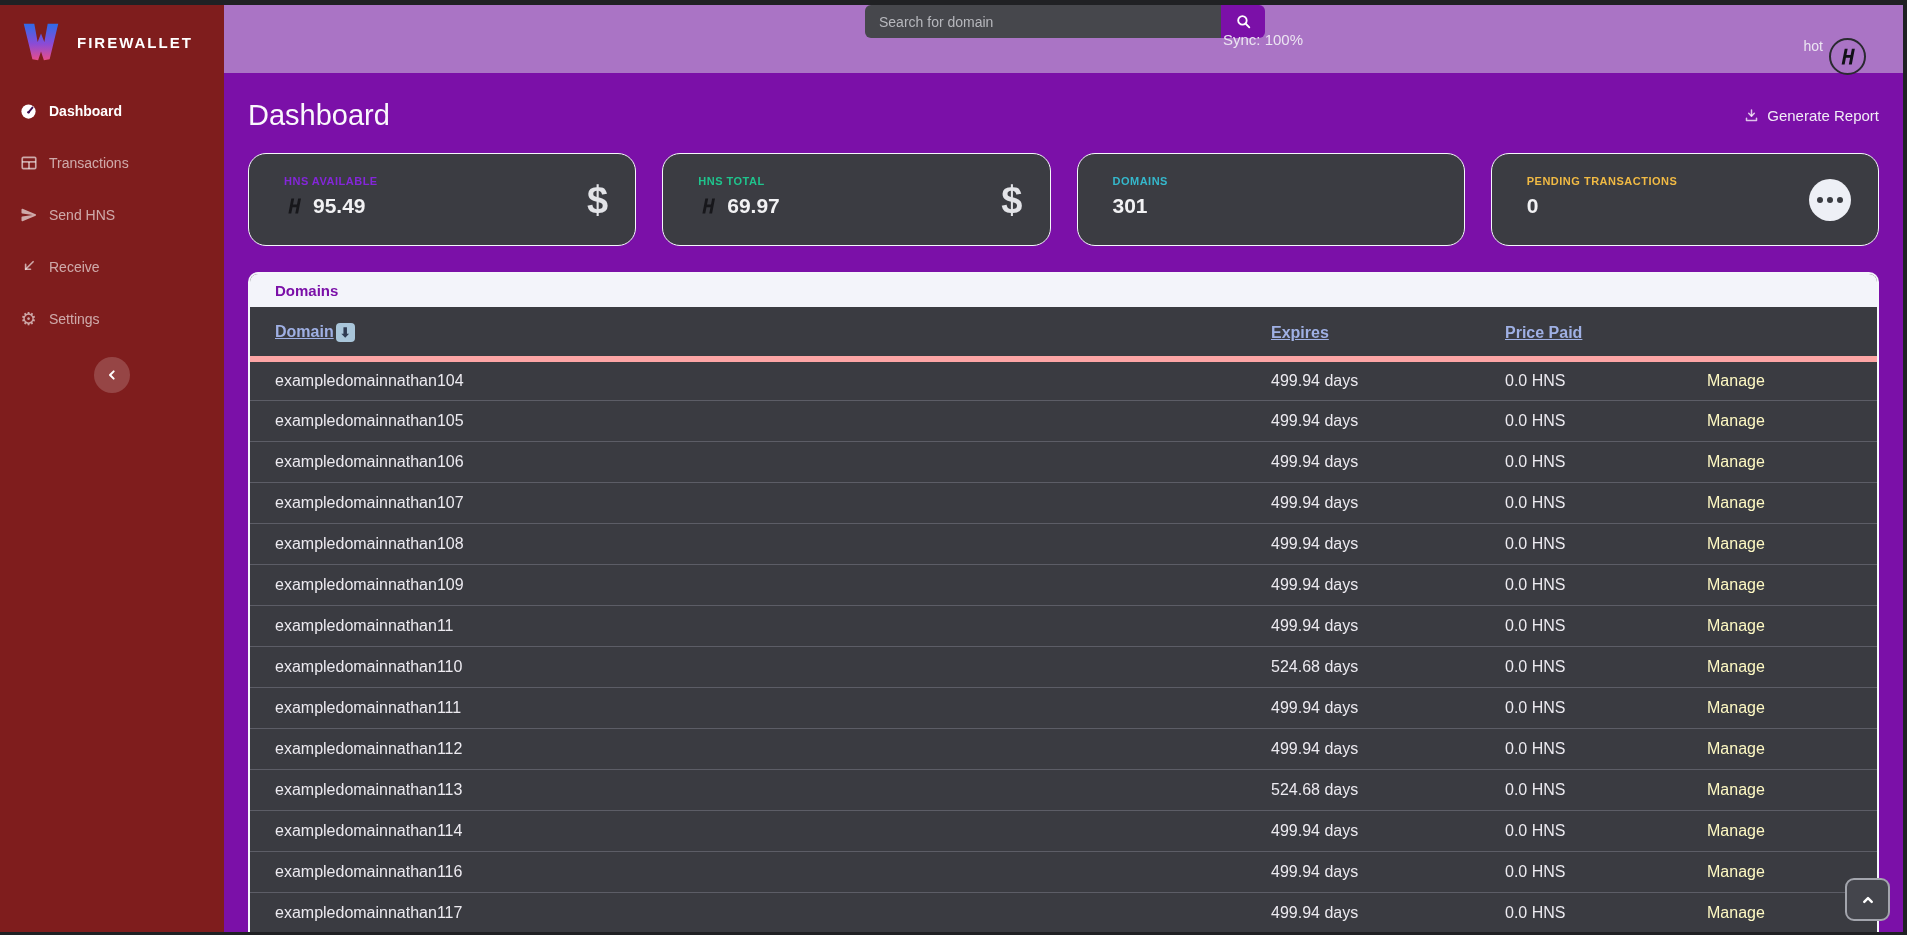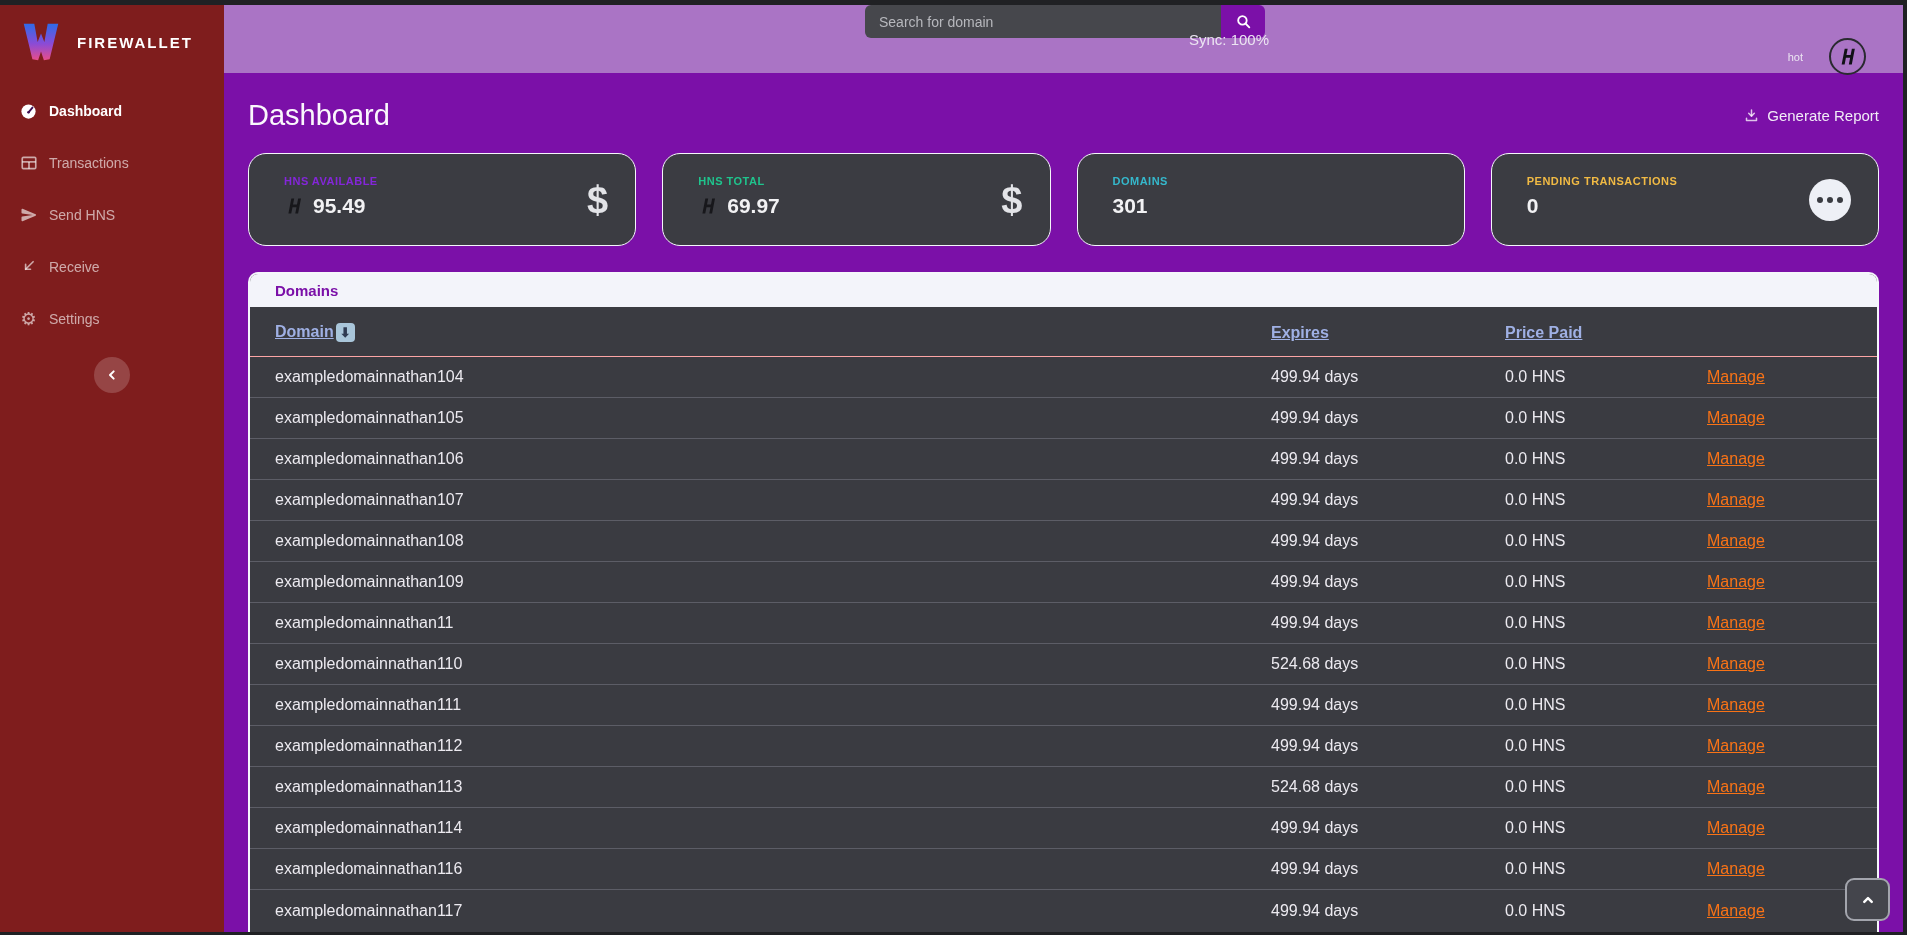"Sync: 100%" .sync { left: 965px -> 999px }
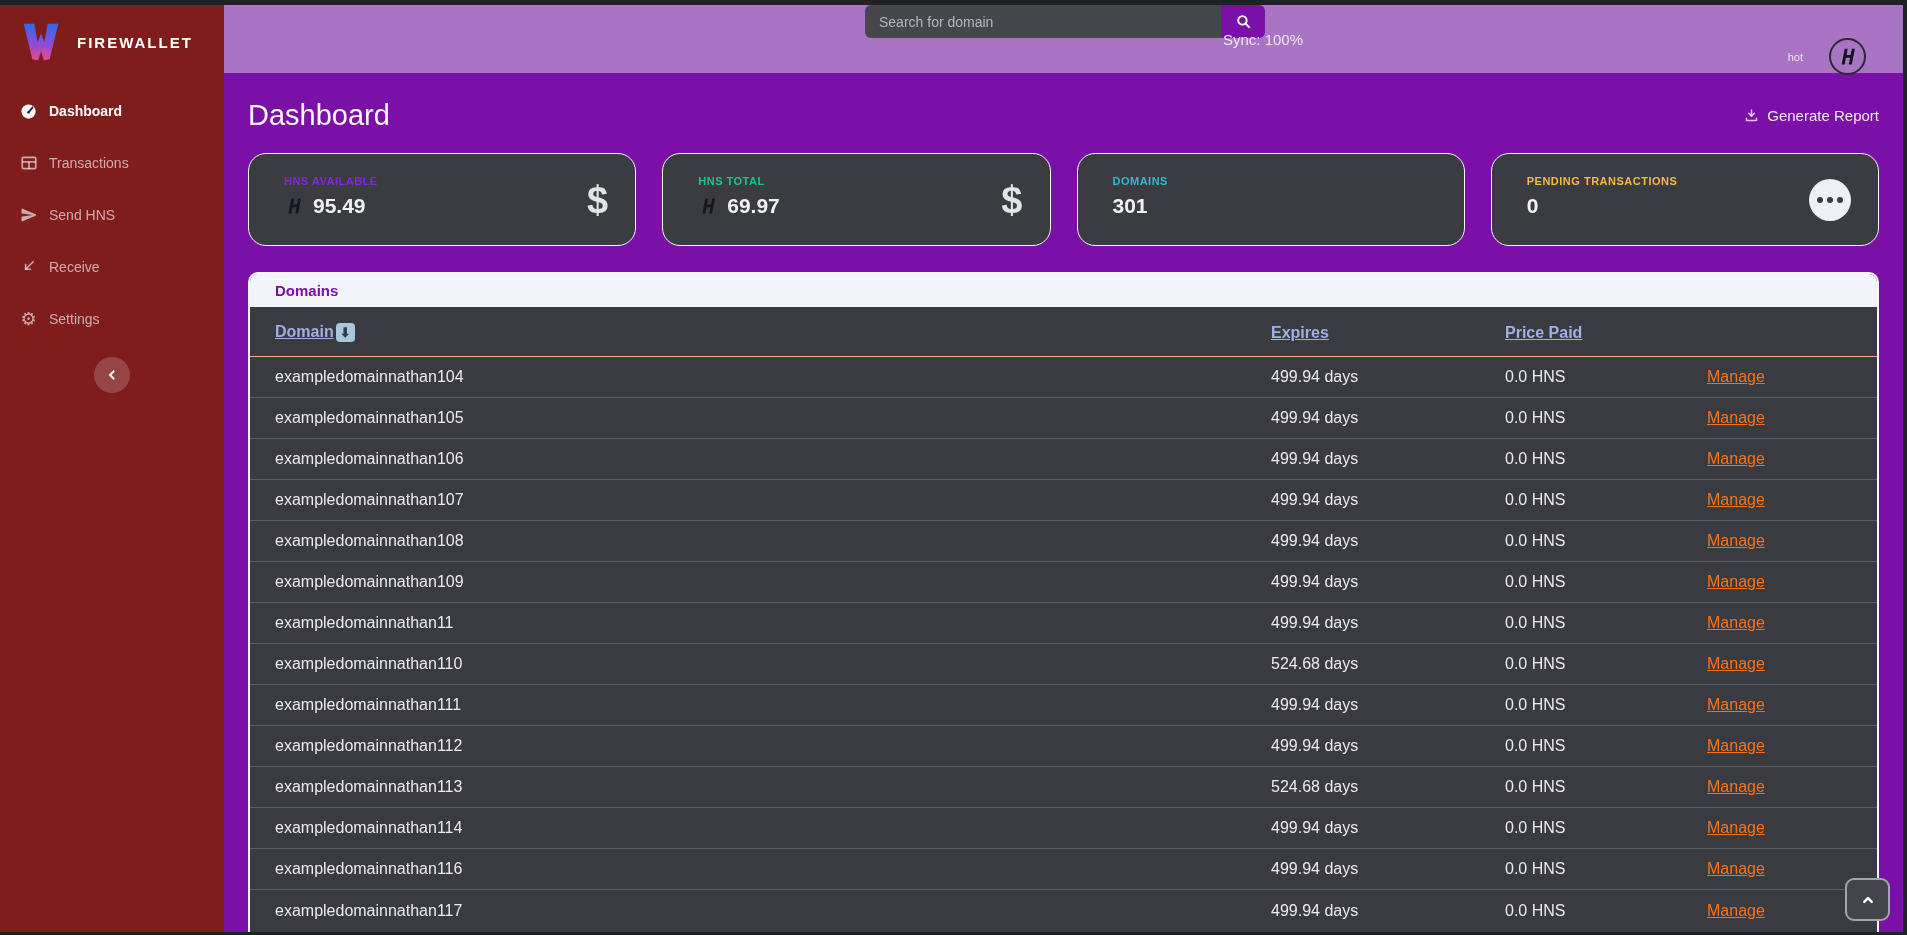"hot" .wallet { align-items: center -> flex-start; font-size: 11px -> 14px; gap: 26px -> 6px }
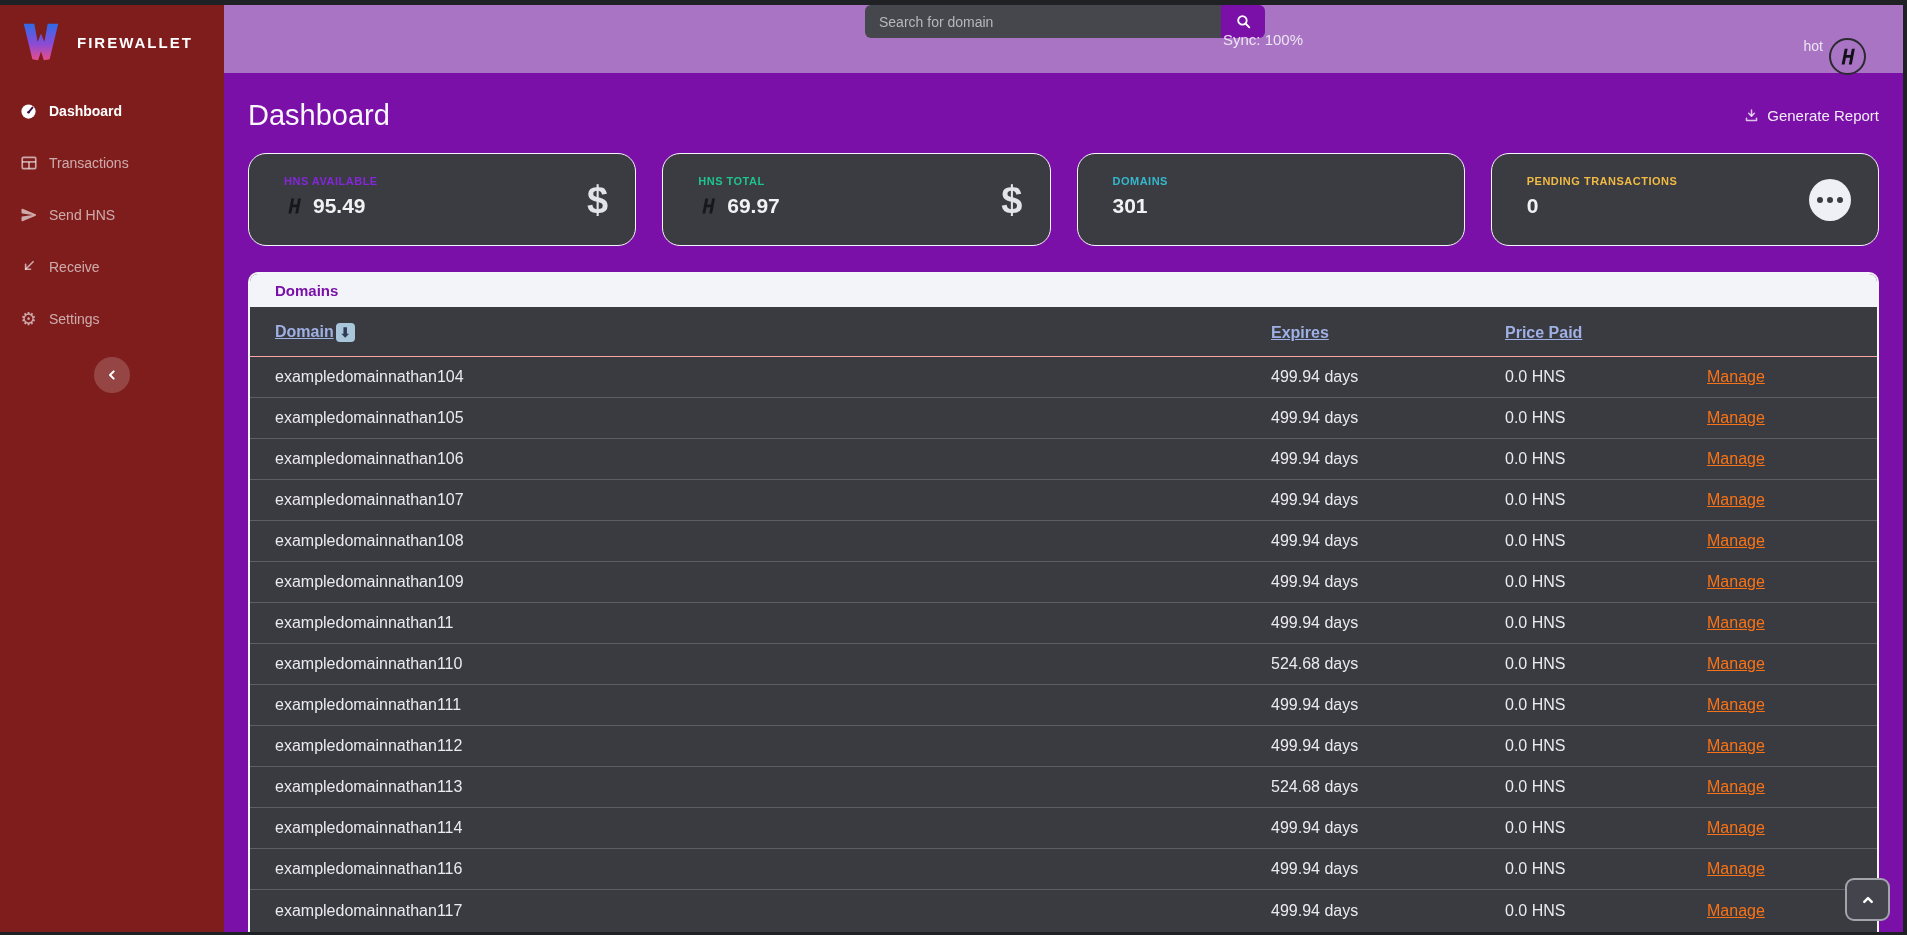"Domain ⬇" th { border-bottom: 1px solid #fca5a5 -> 6px solid #fca5a5 }
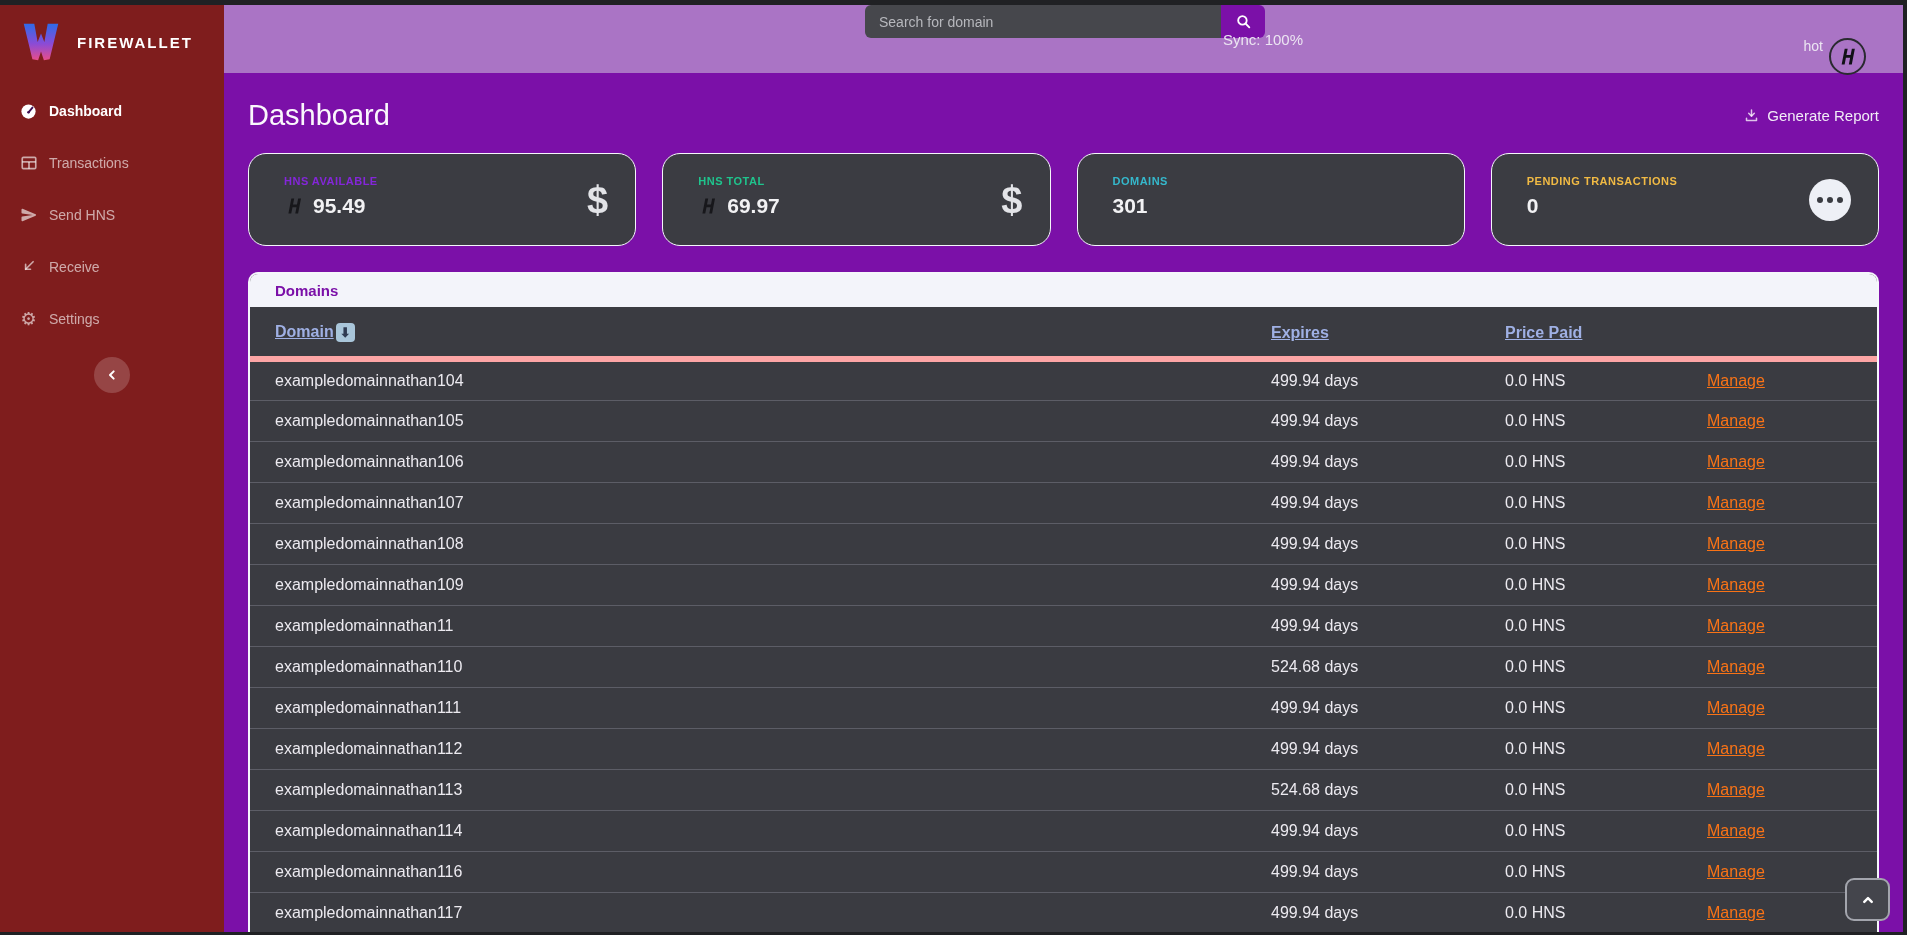"Manage" .manage-link { color: #f97316 -> #fef9c3; text-decoration: underline -> none }
